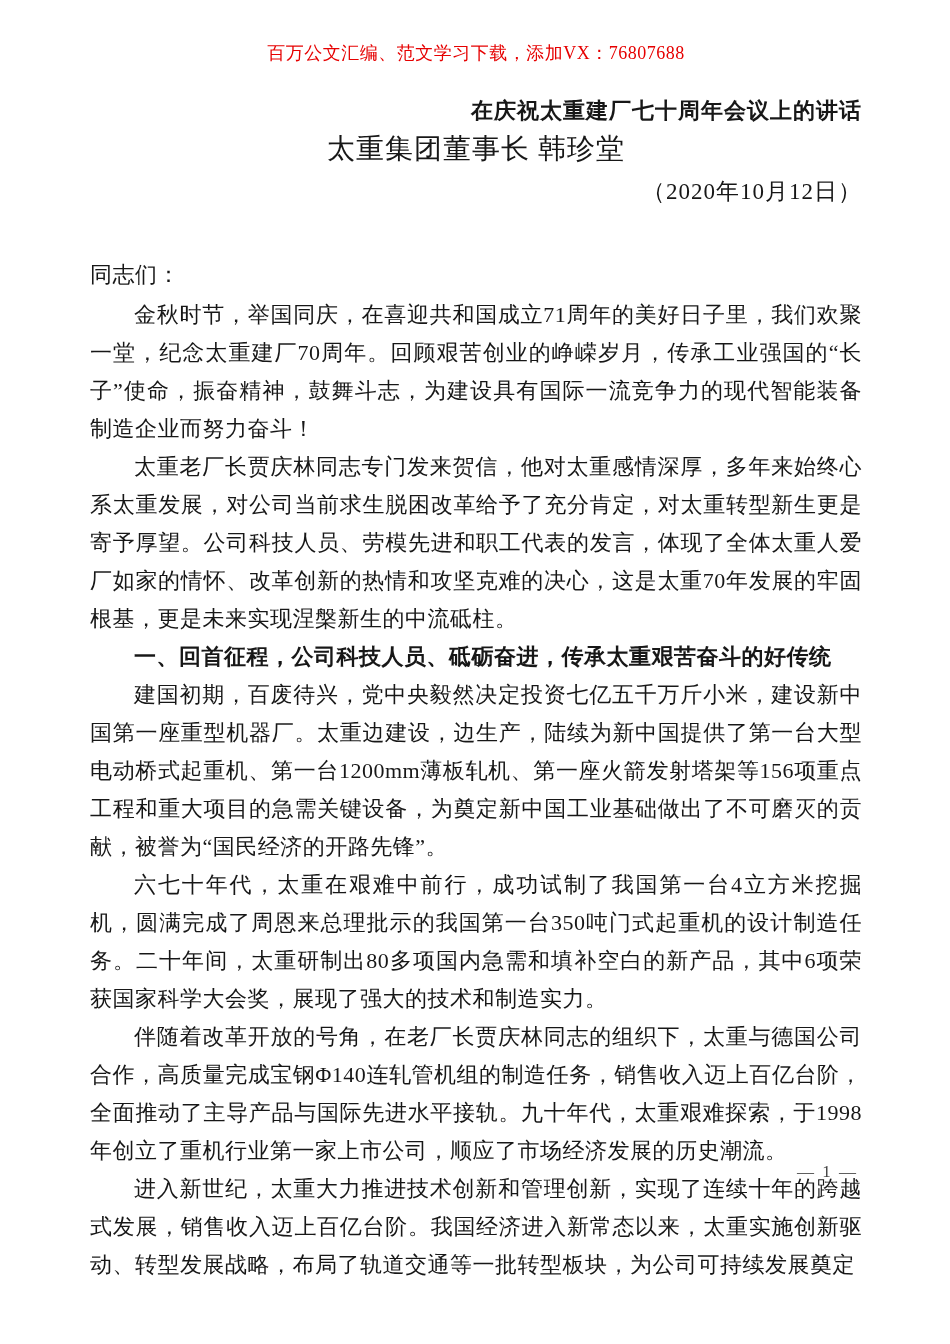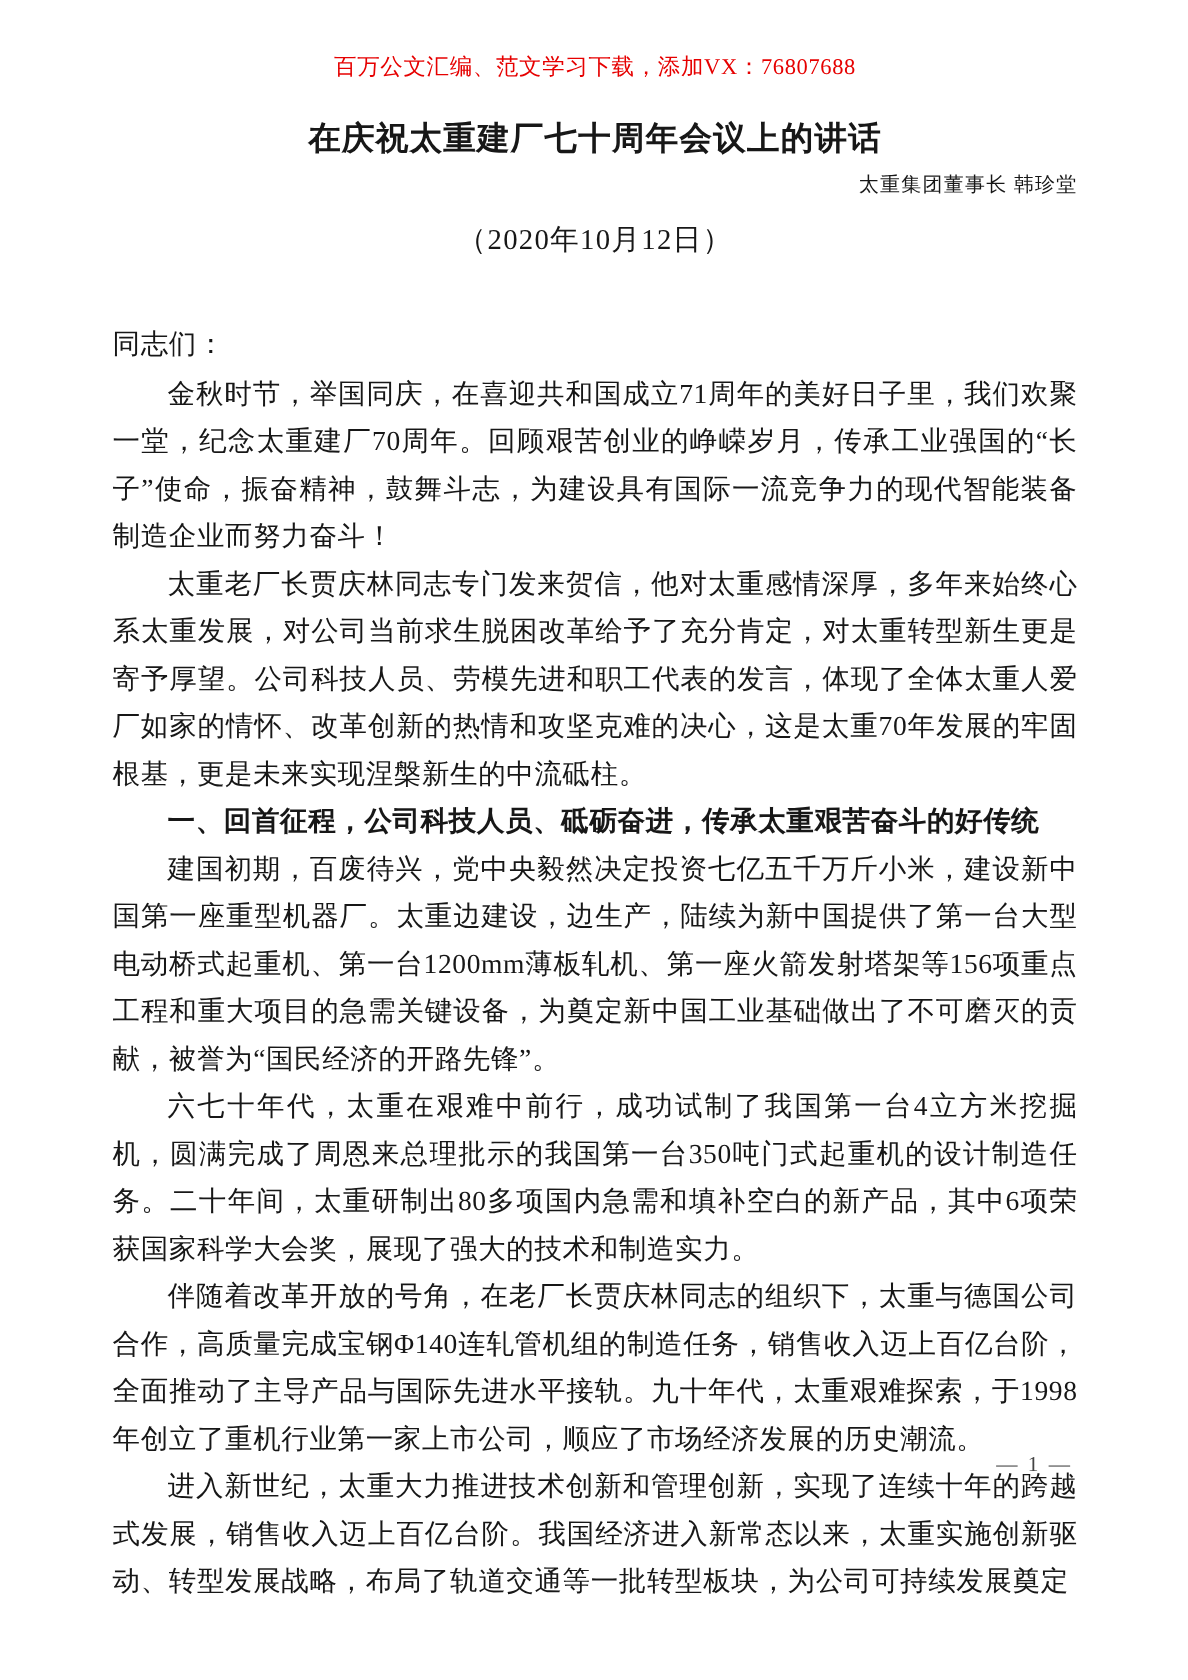"在庆祝太重建厂七十周年会议上的讲话" .title { font-size: 26px -> 22px; text-align: center -> right }
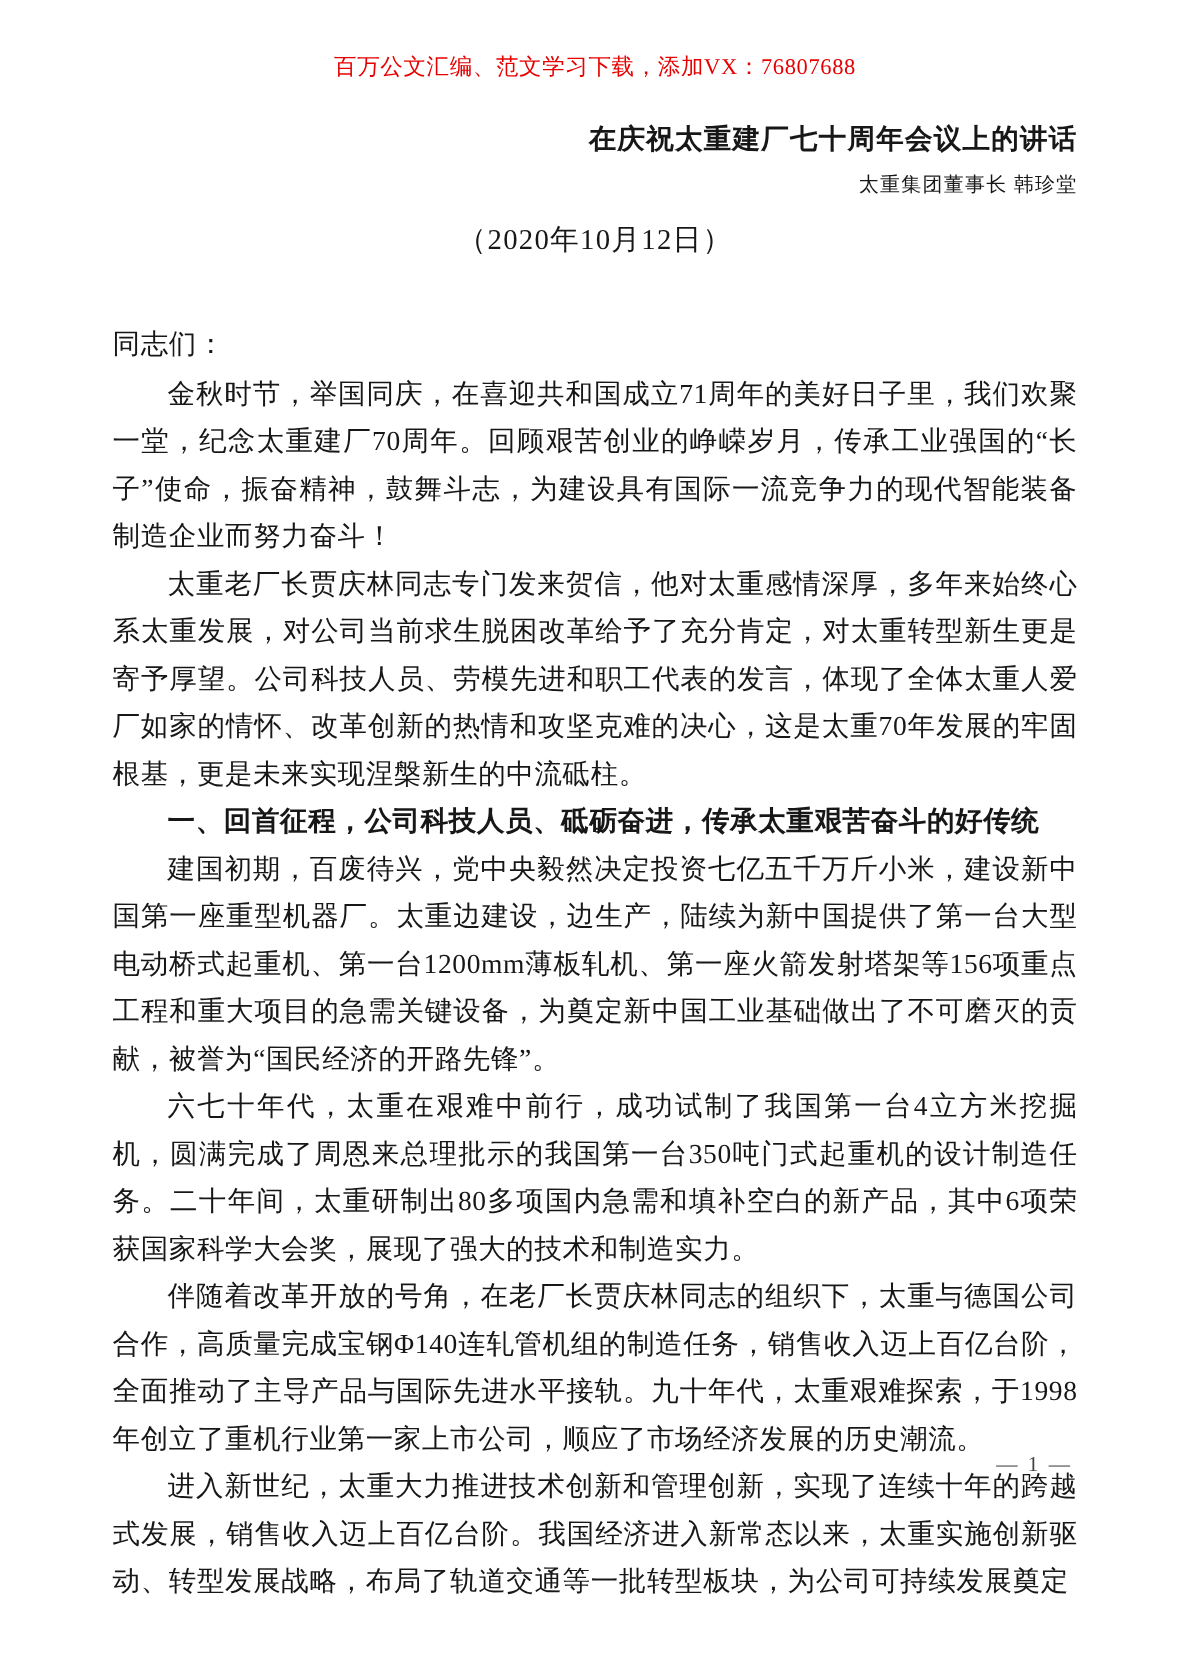"太重集团董事长 韩珍堂" .subtitle { font-size: 16px -> 28px; text-align: right -> center }
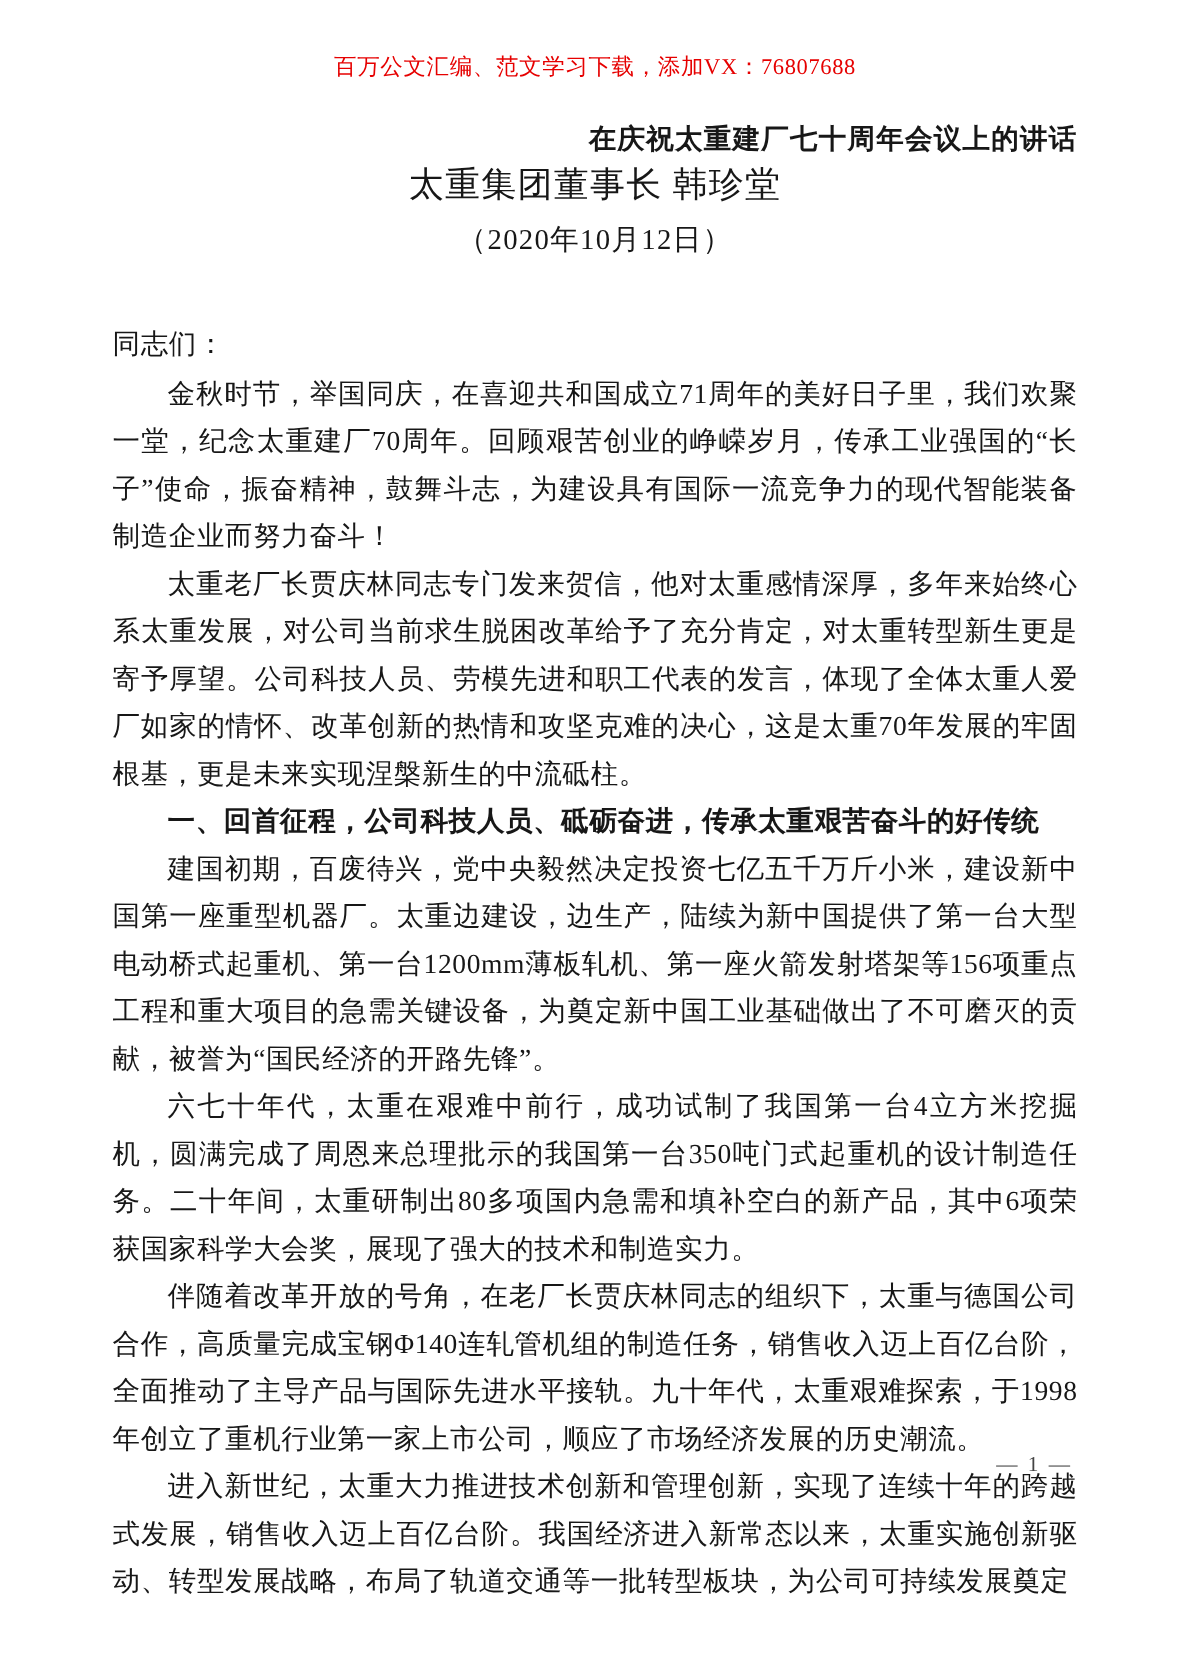"（2020年10月12日）" .dateline { text-align: center -> right }
